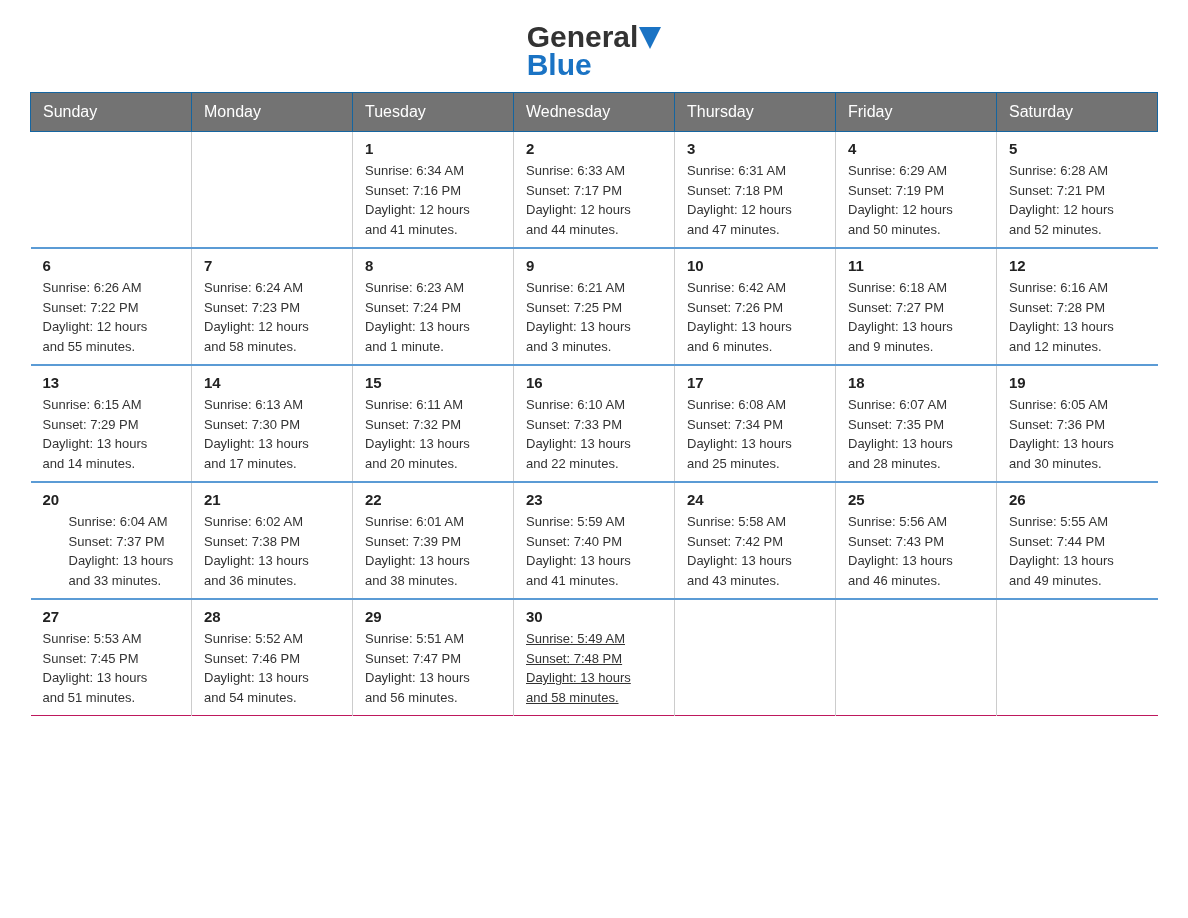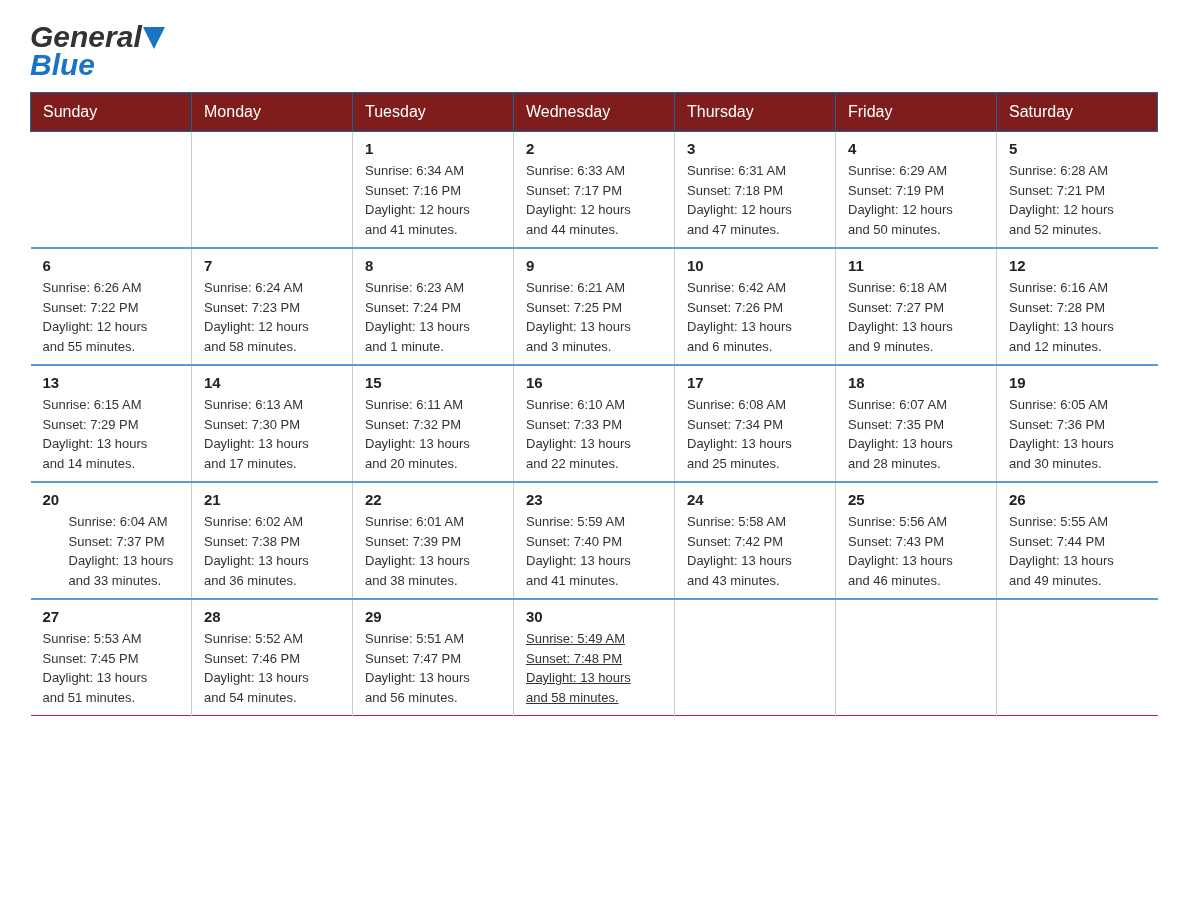"General" .header { font-style: italic -> none; justify-content: flex-start -> center }
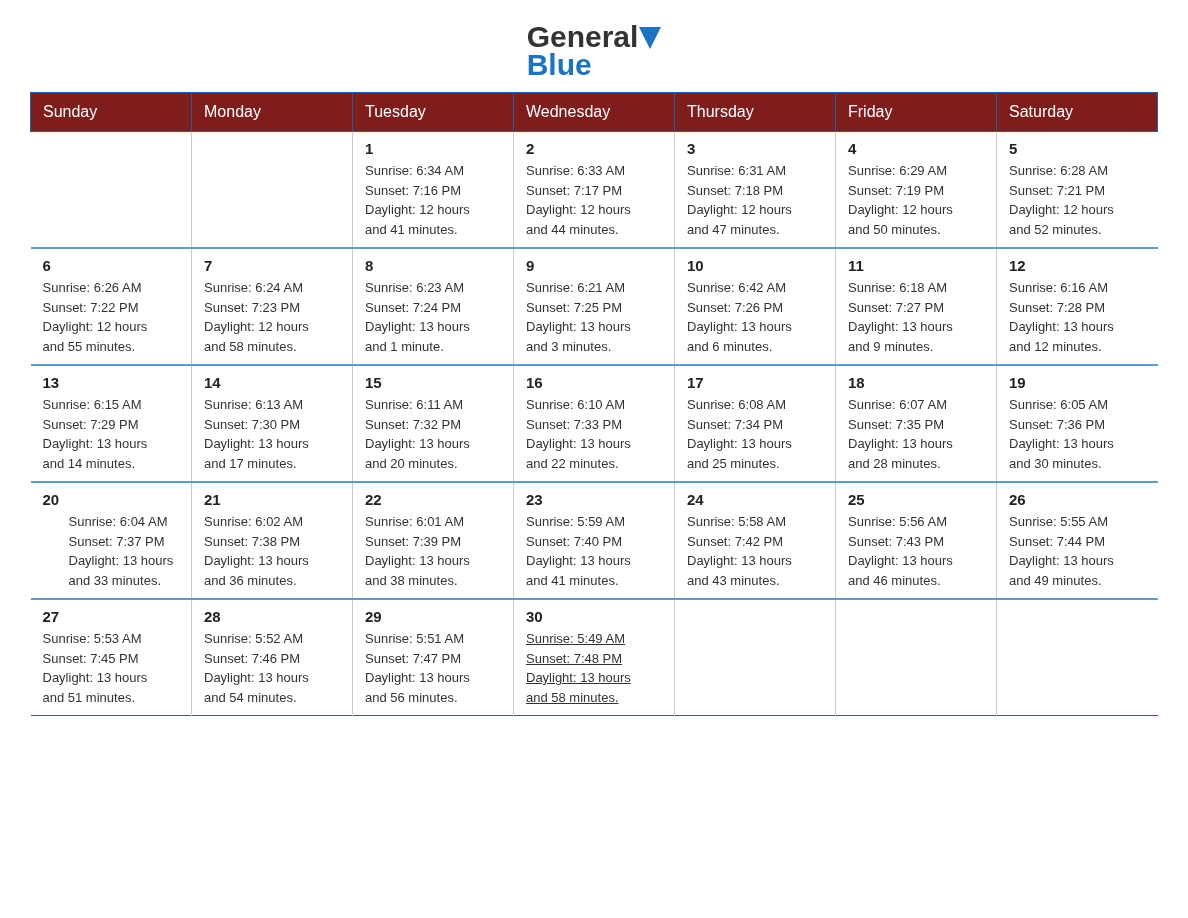"Sunday" thead tr { background-color: #7f1d1d -> #737373 }
